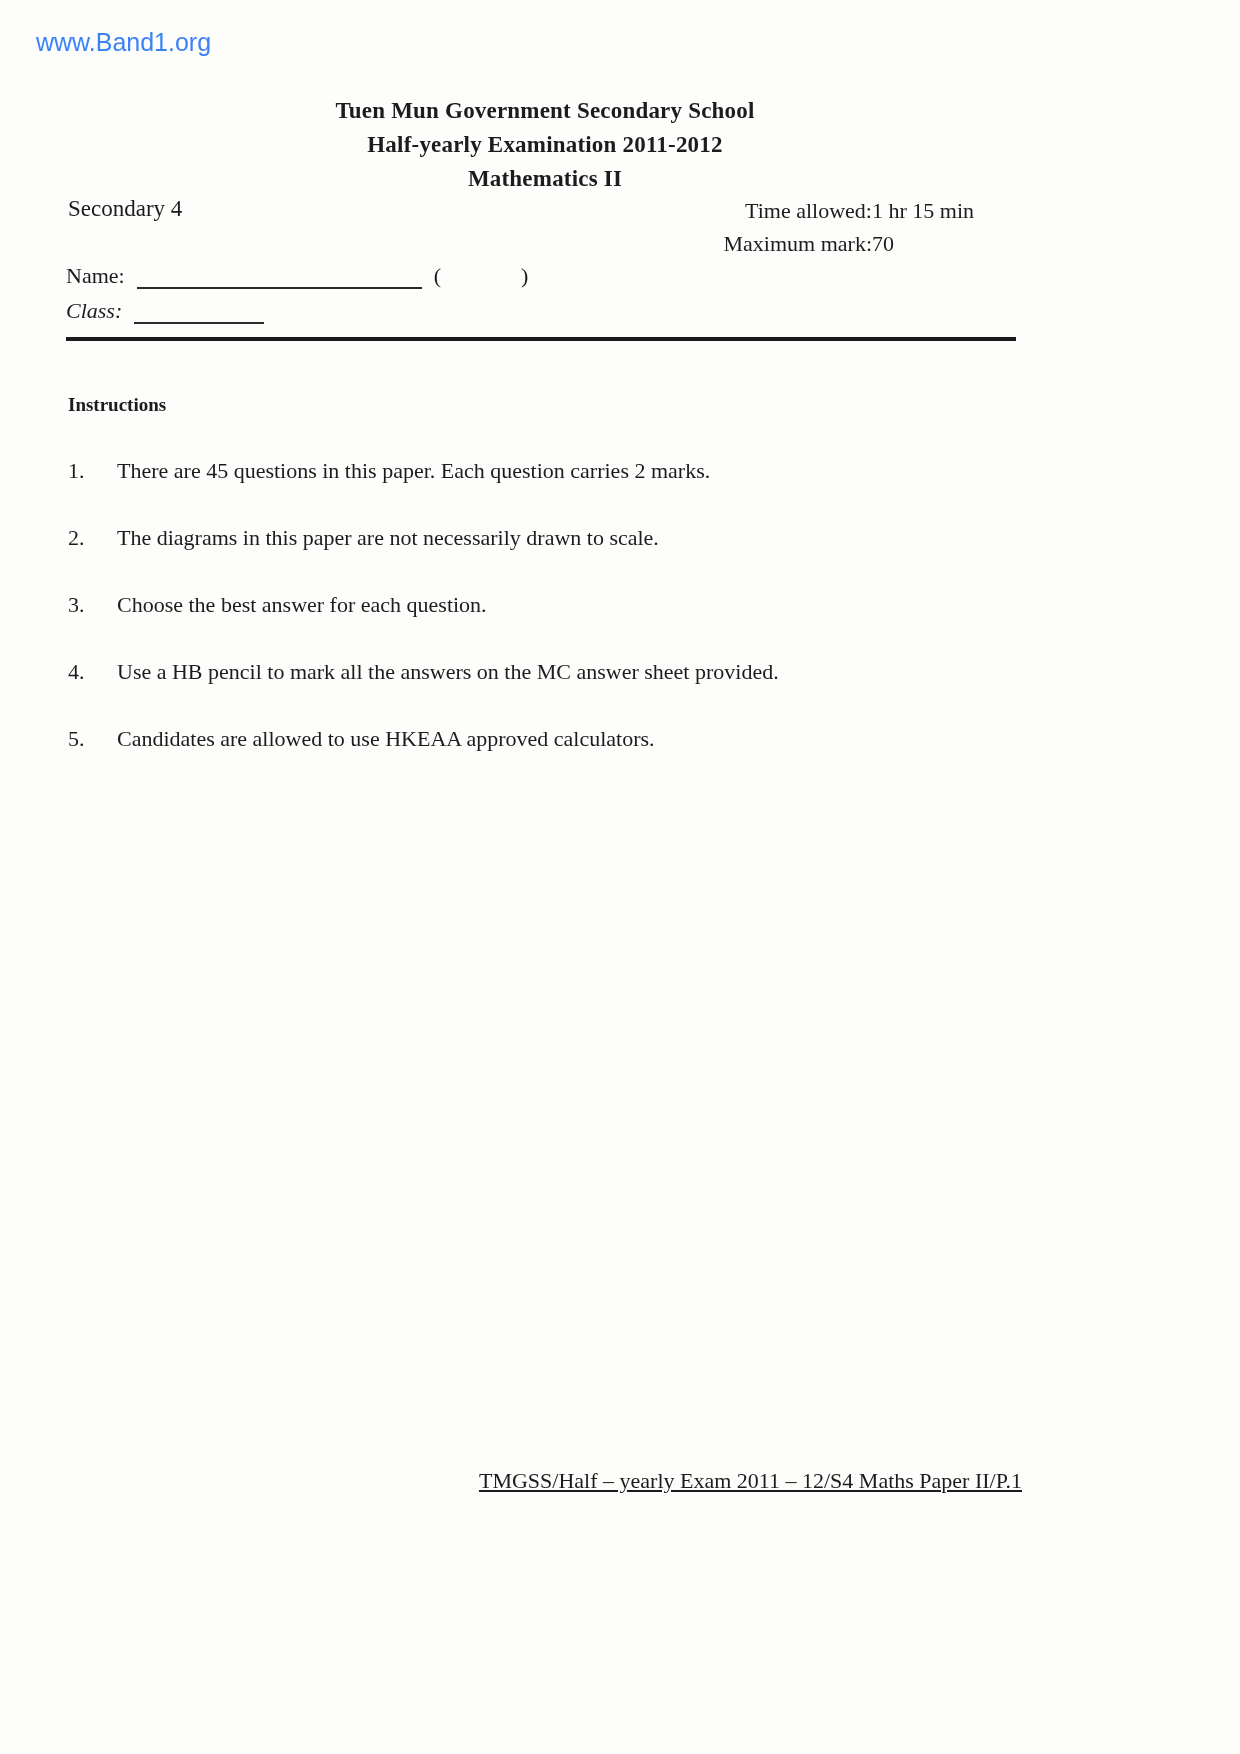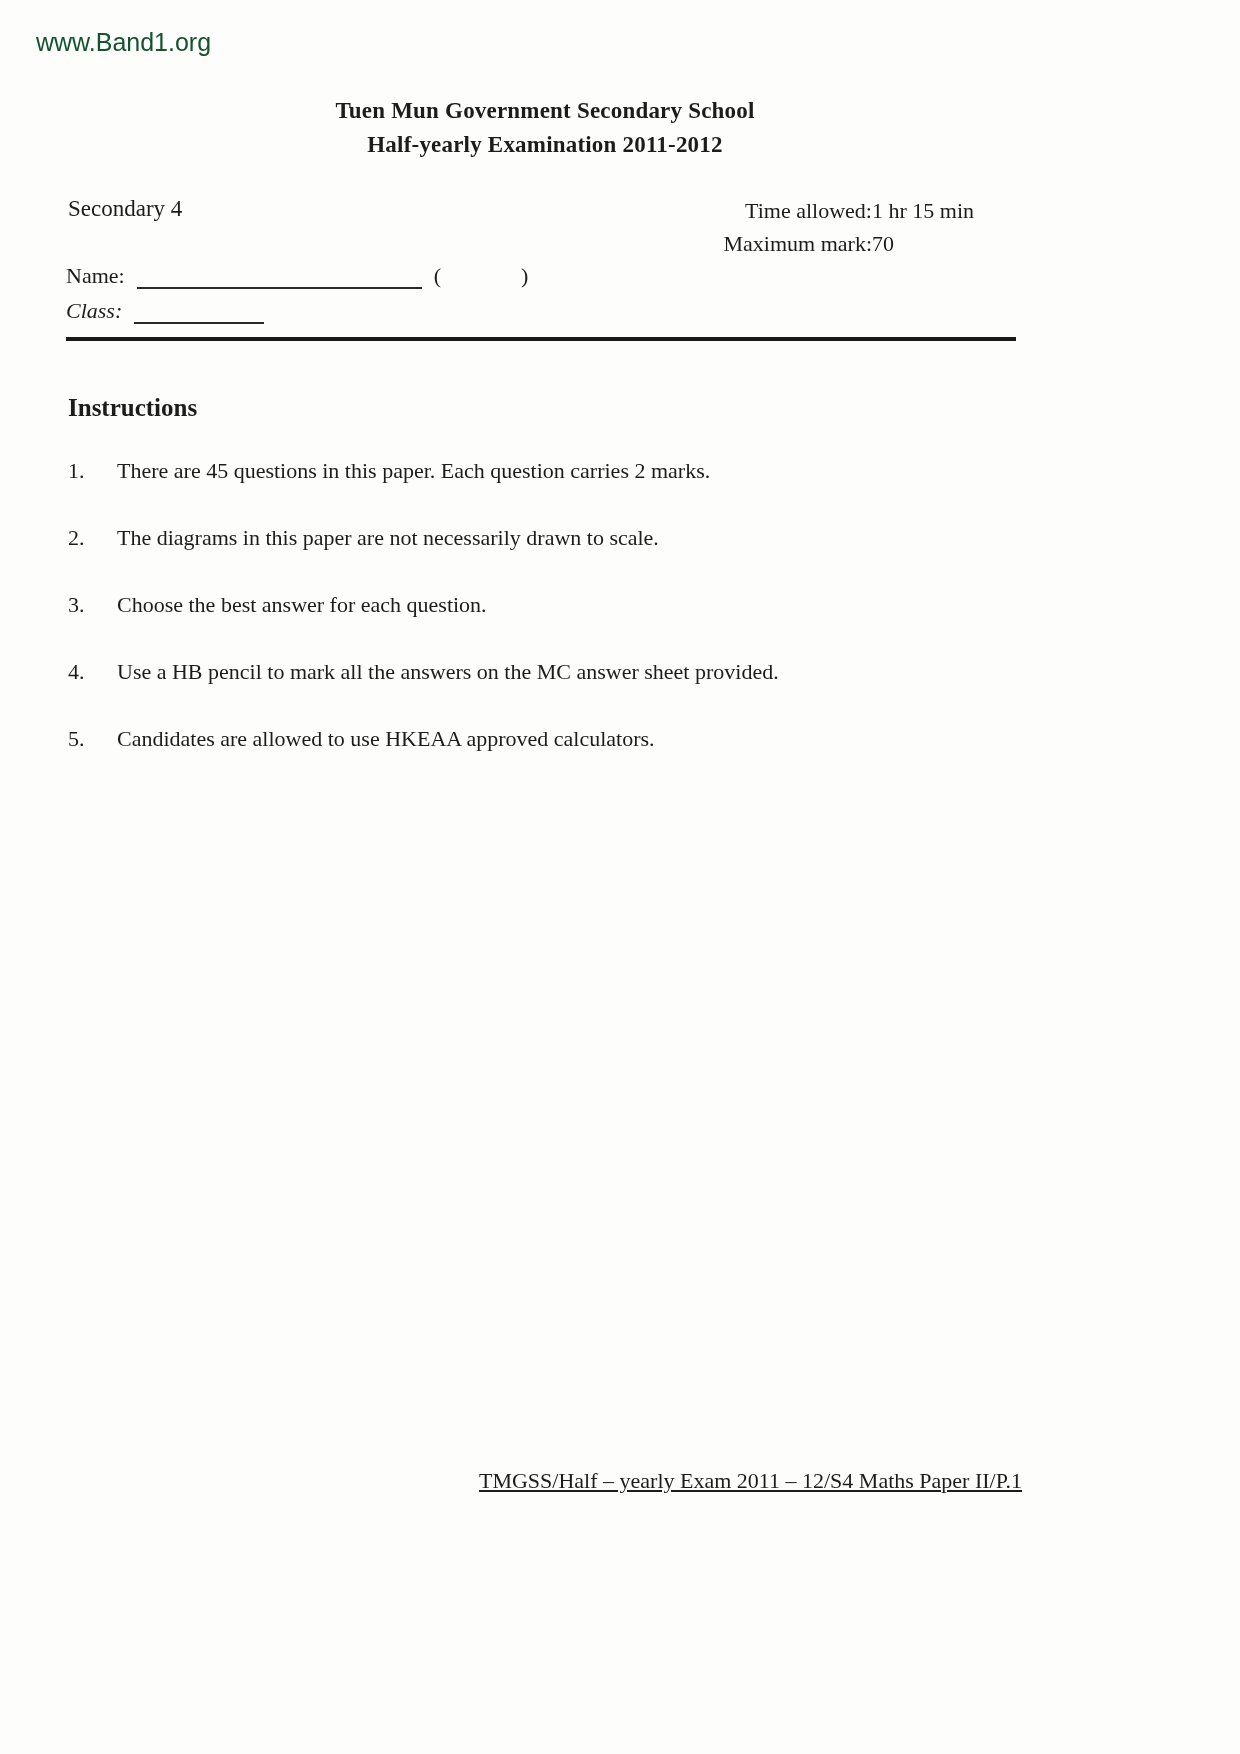"www.Band1.org" .watermark { color: #14532d -> #3b82f6 }
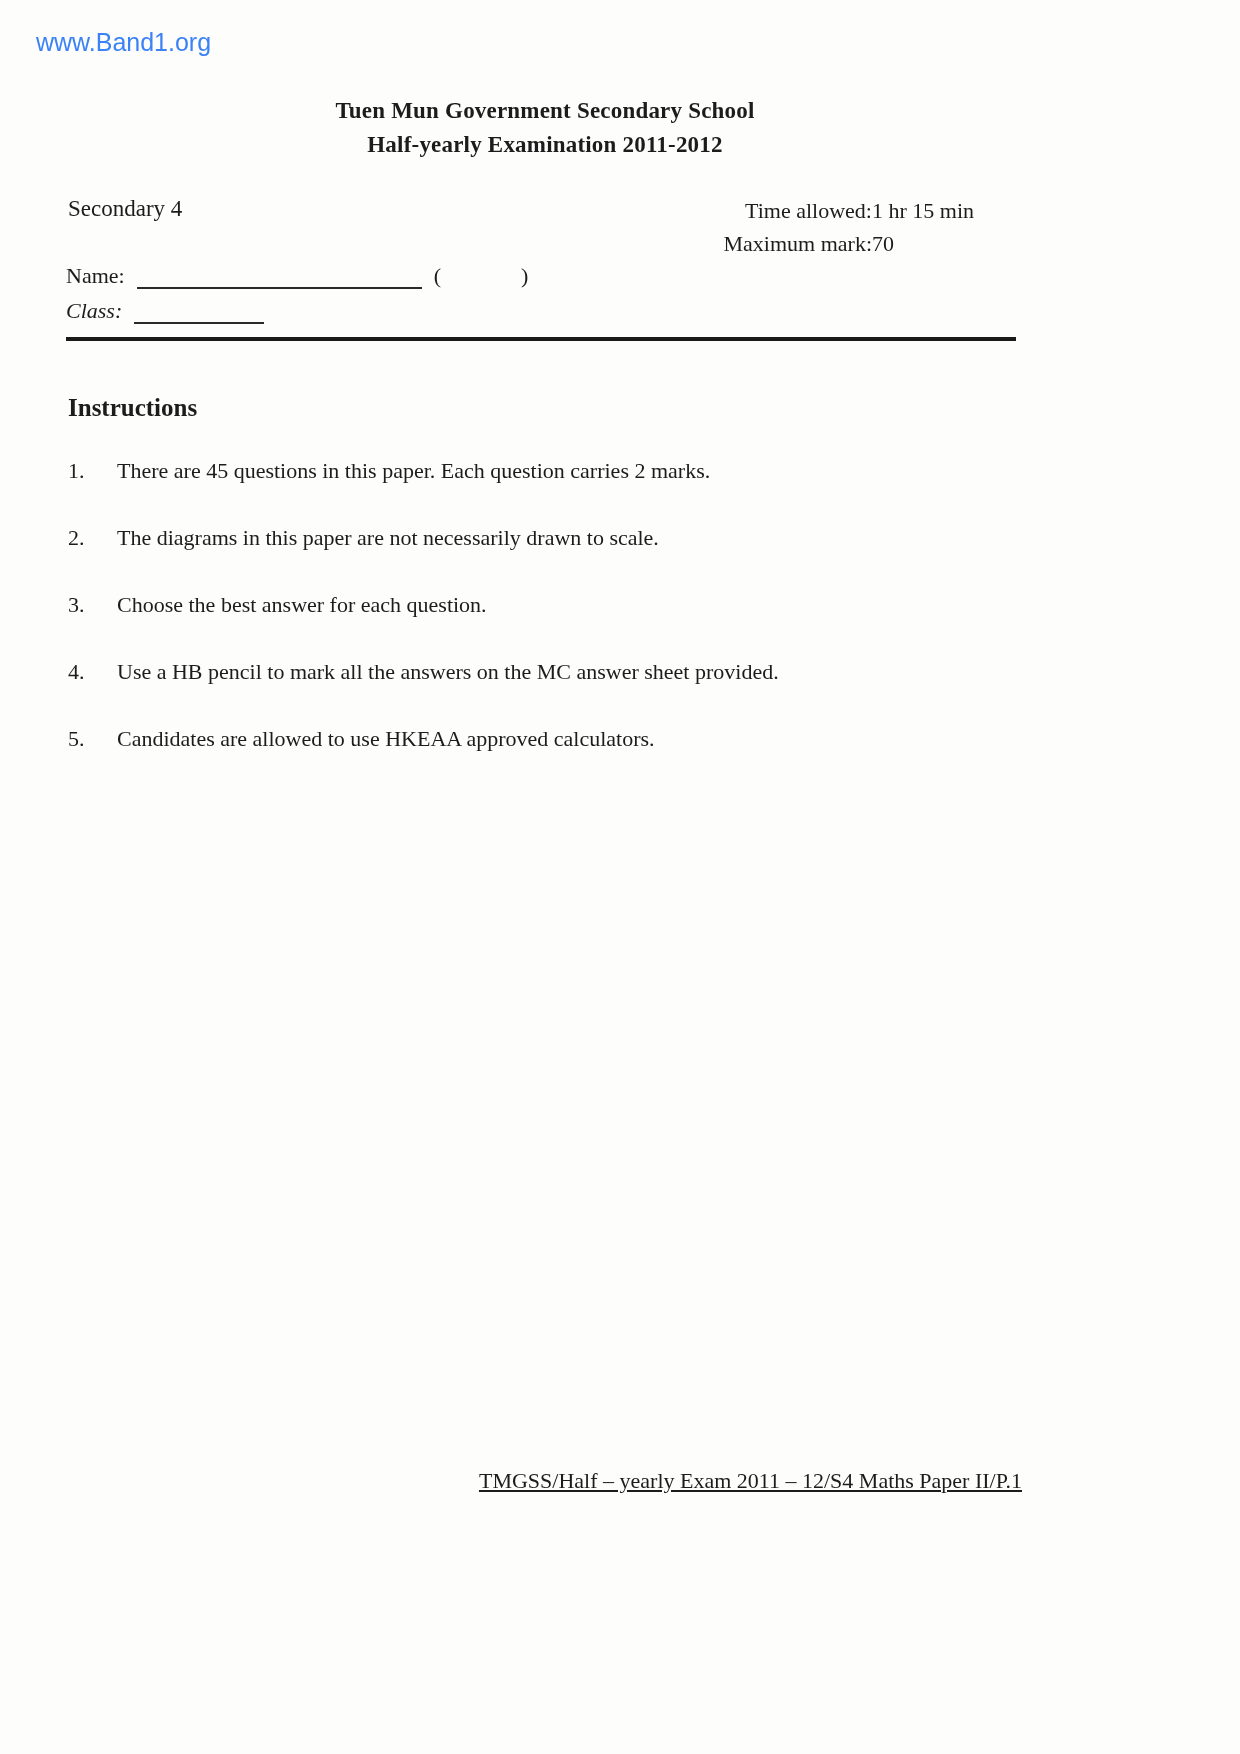"Mathematics II" div.title-line { html: none -> <div>Mathematics II</div> }
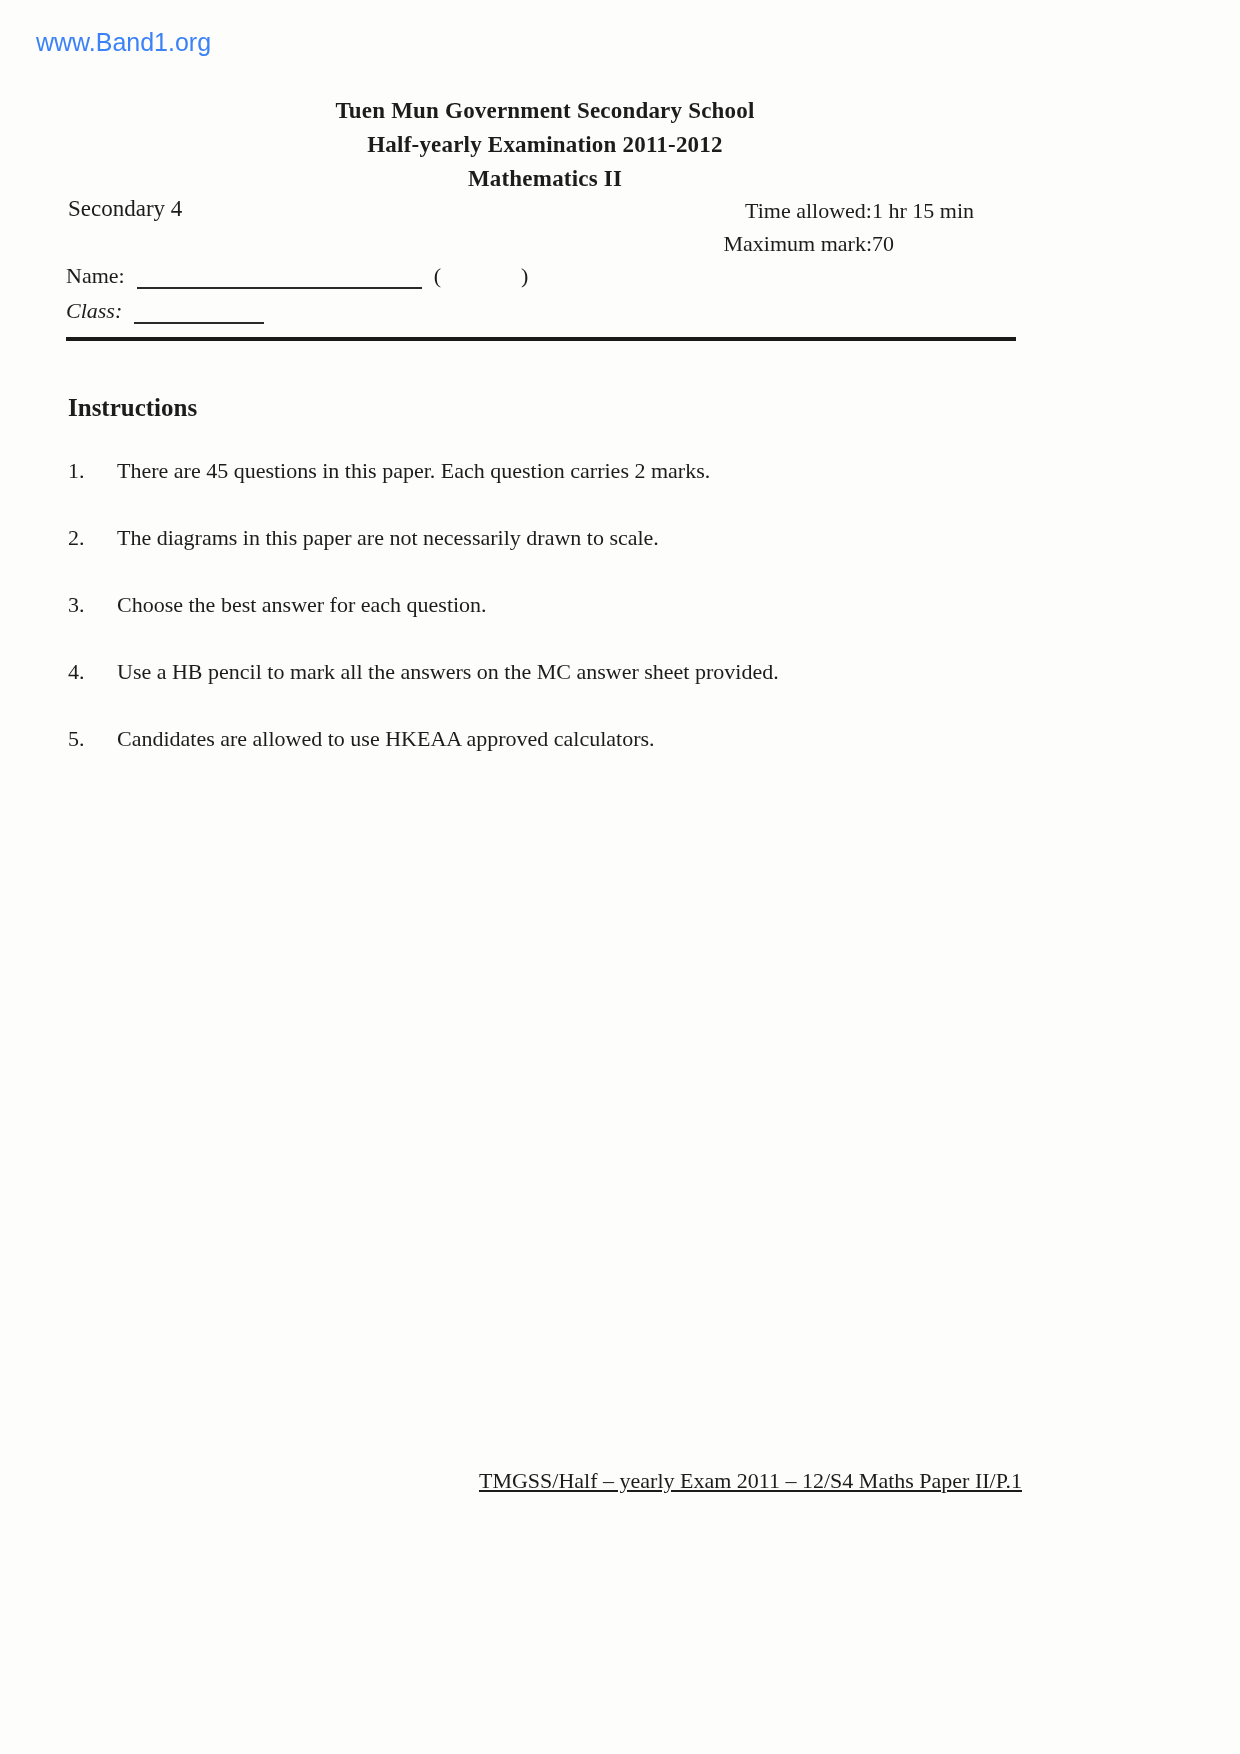"Instructions" .instructions-title { font-size: 25px -> 19px }
